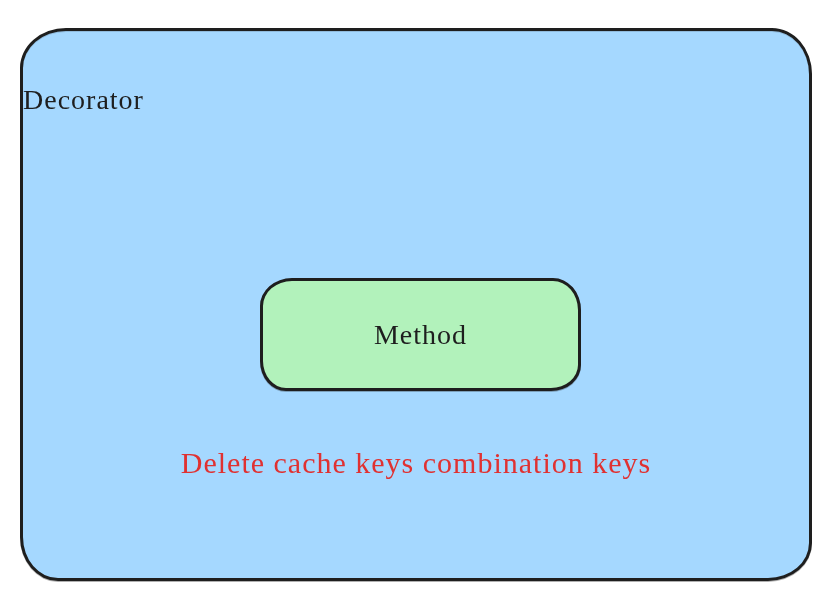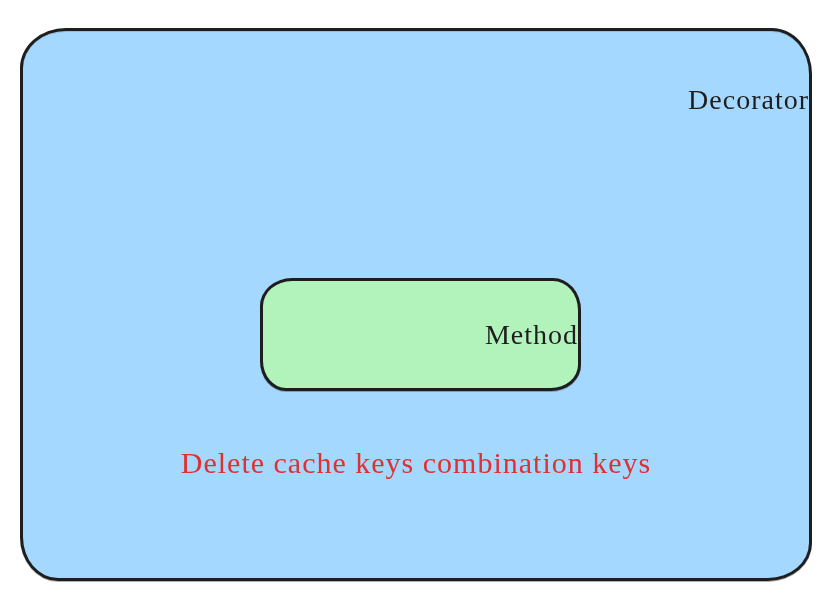"Decorator" .outer-label { text-align: right -> left }
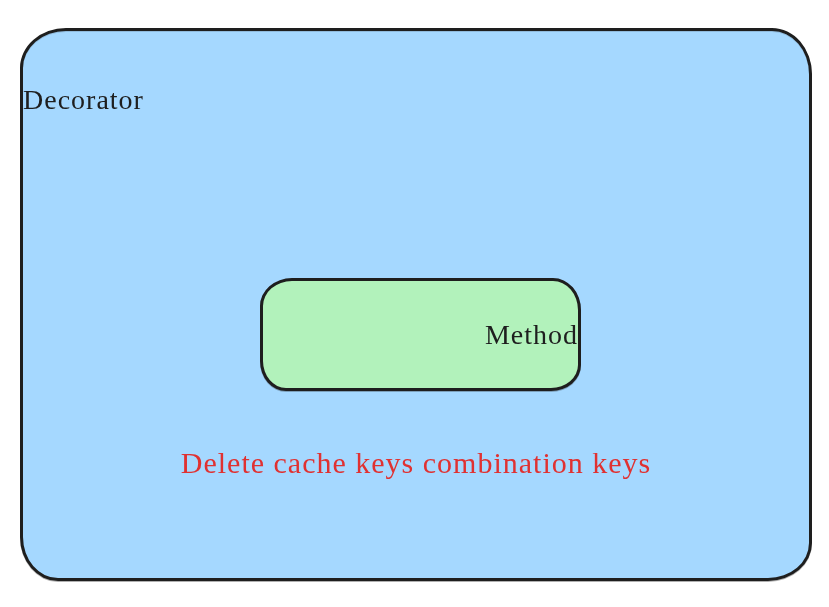"Method" .inner-box { justify-content: flex-end -> center }
